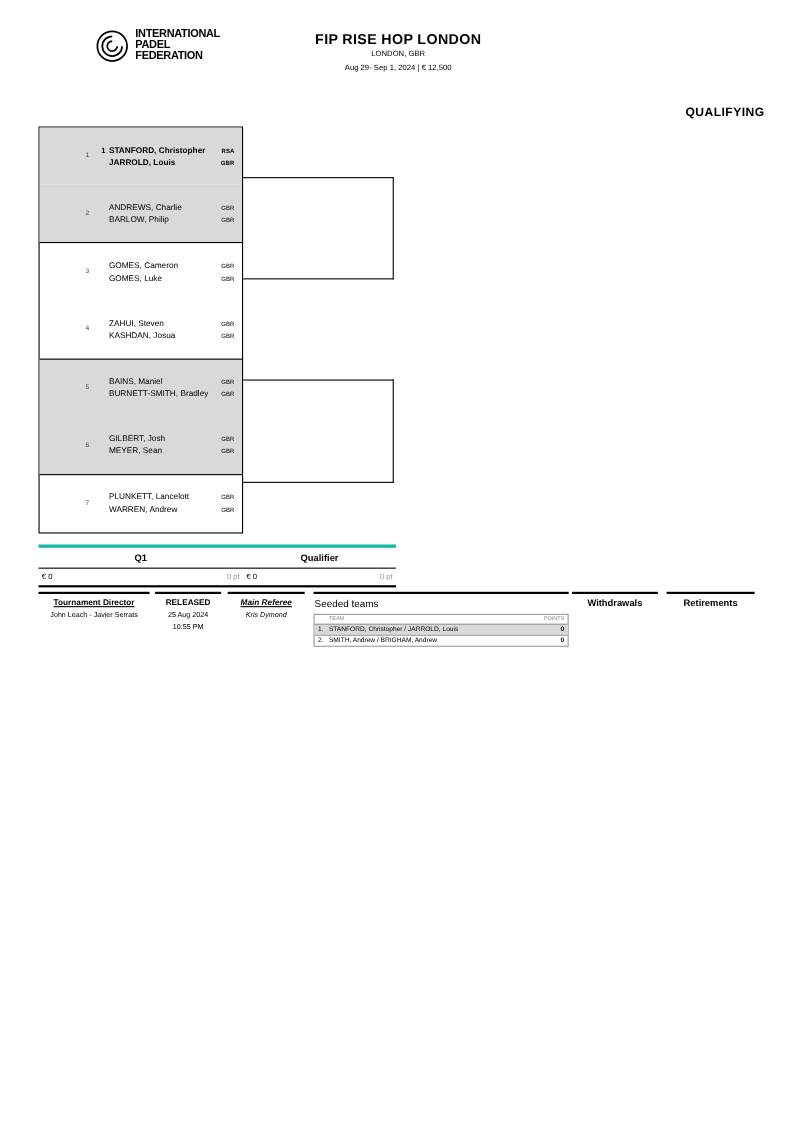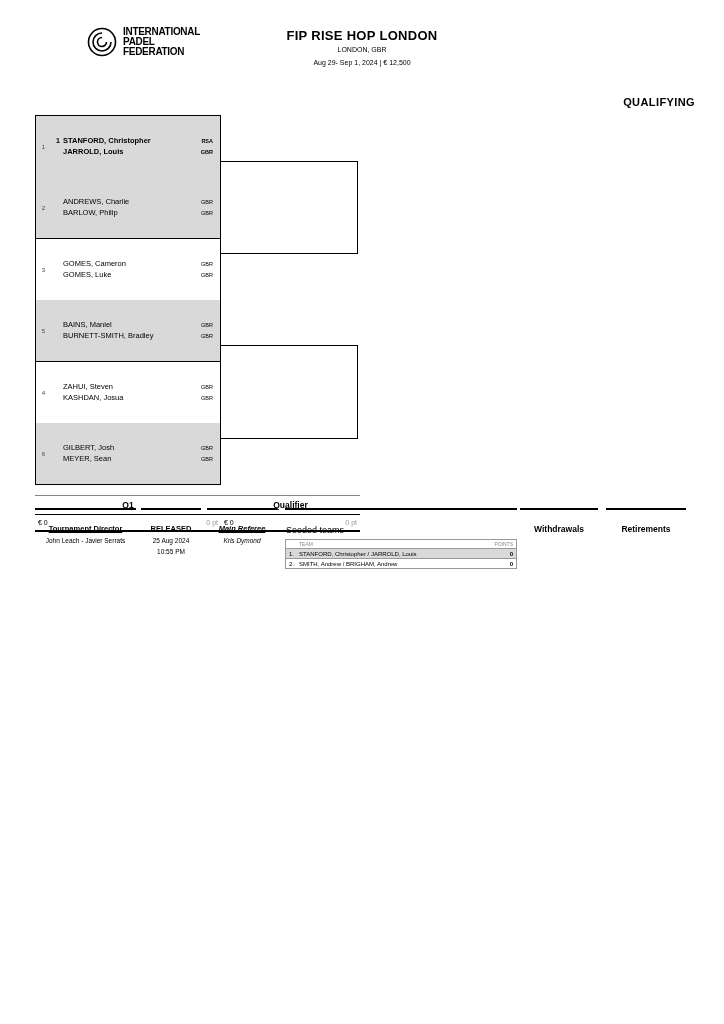"STANFORD, Christopher" .slot { padding-left: none -> 36px }
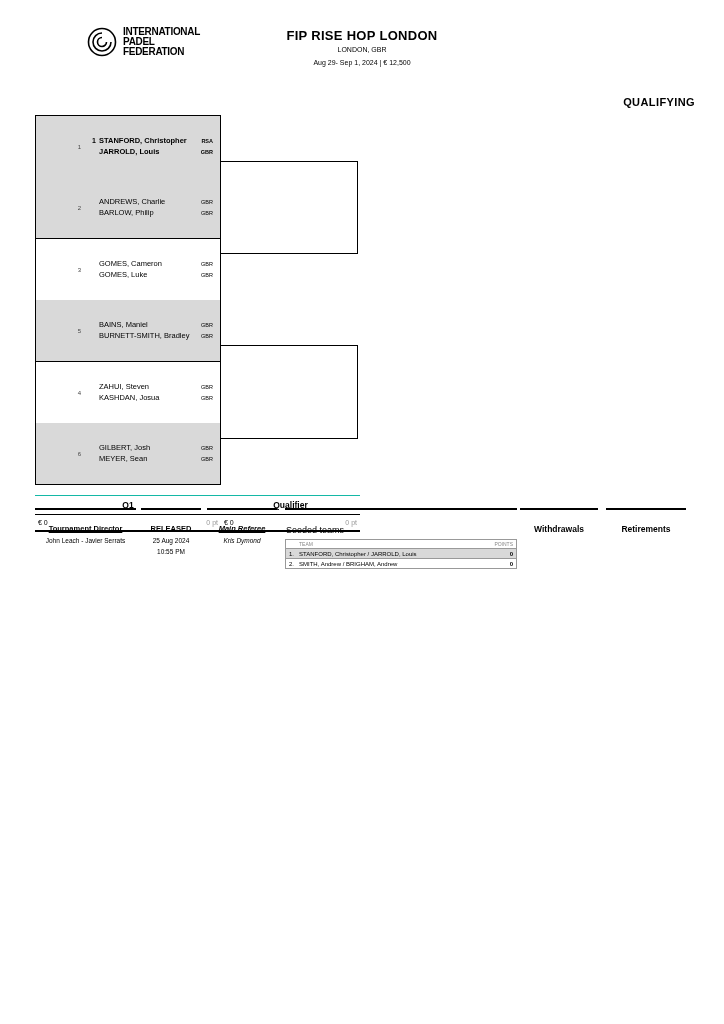"BAINS, Maniel" div.slot { order: before "ZAHUI, Steven" -> after "ZAHUI, Steven" }
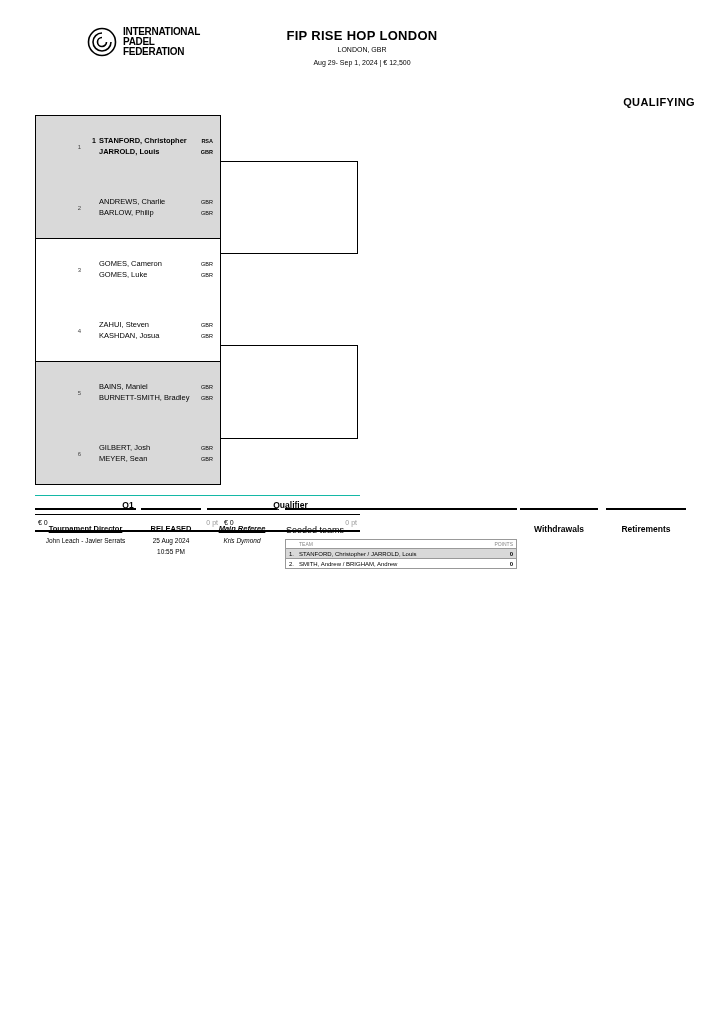"PLUNKETT, Lancelott" div.slot { html: none -> <div> <span>7</span> <div> <div> <span></span> <span>PLUNKETT, Lancelott</span> <span>GBR</span> </div> <div> <span></span> <span>WARREN, Andrew</span> <span>GBR</span> </div> </div> </div> }
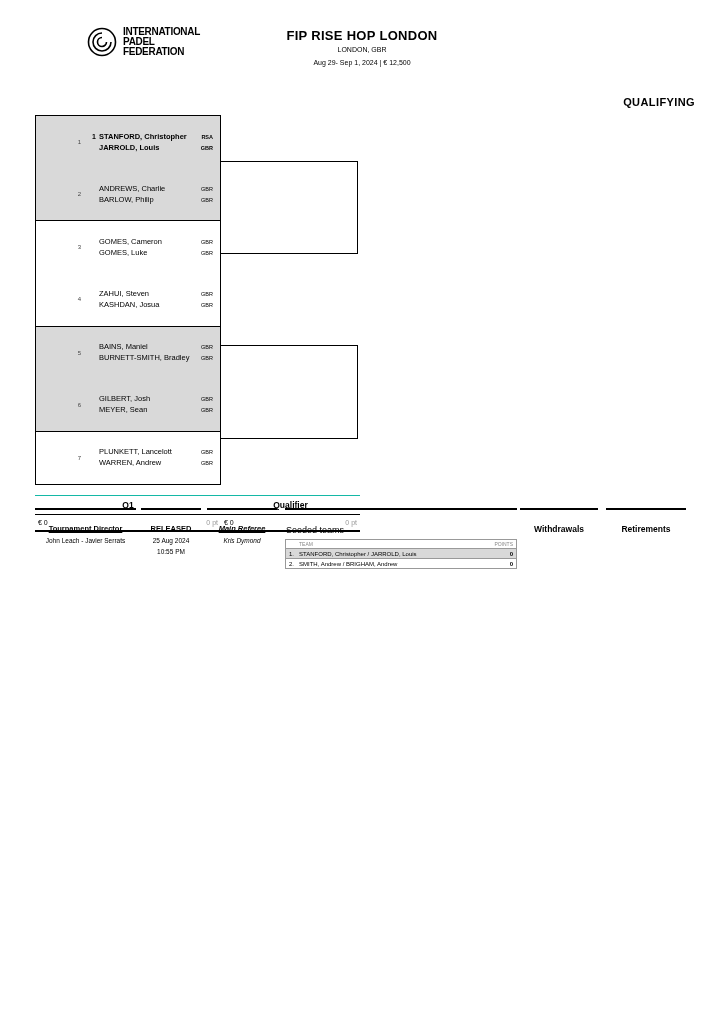"Q1" .rounds { border-top: 1px solid #14b8a6 -> 3px solid #14b8a6 }
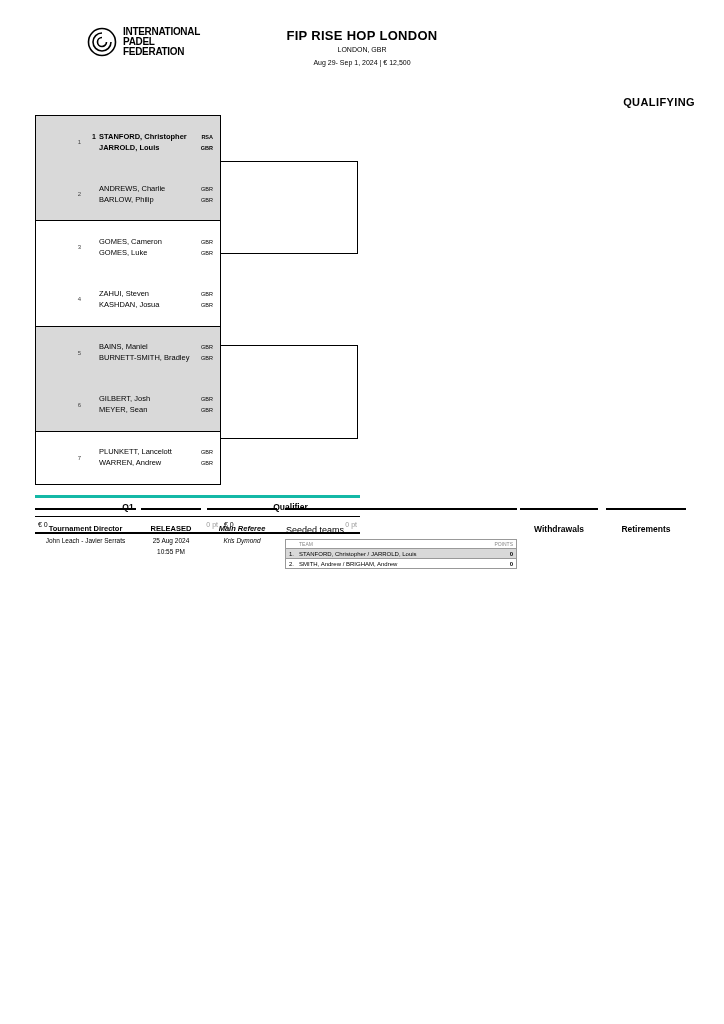"Tournament Director" .fcol { padding-top: 14px -> 3px; top: 508px -> 538px }
